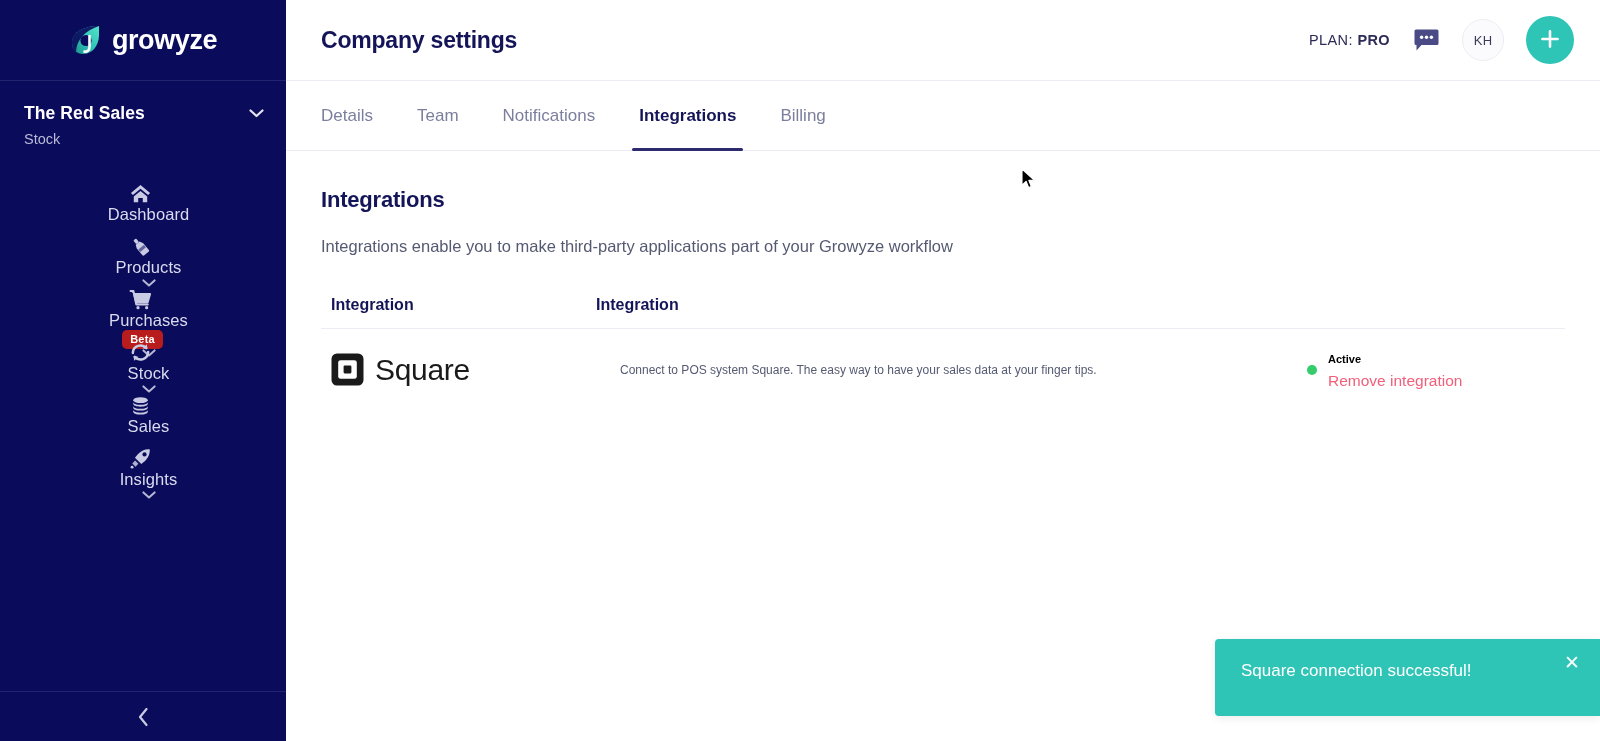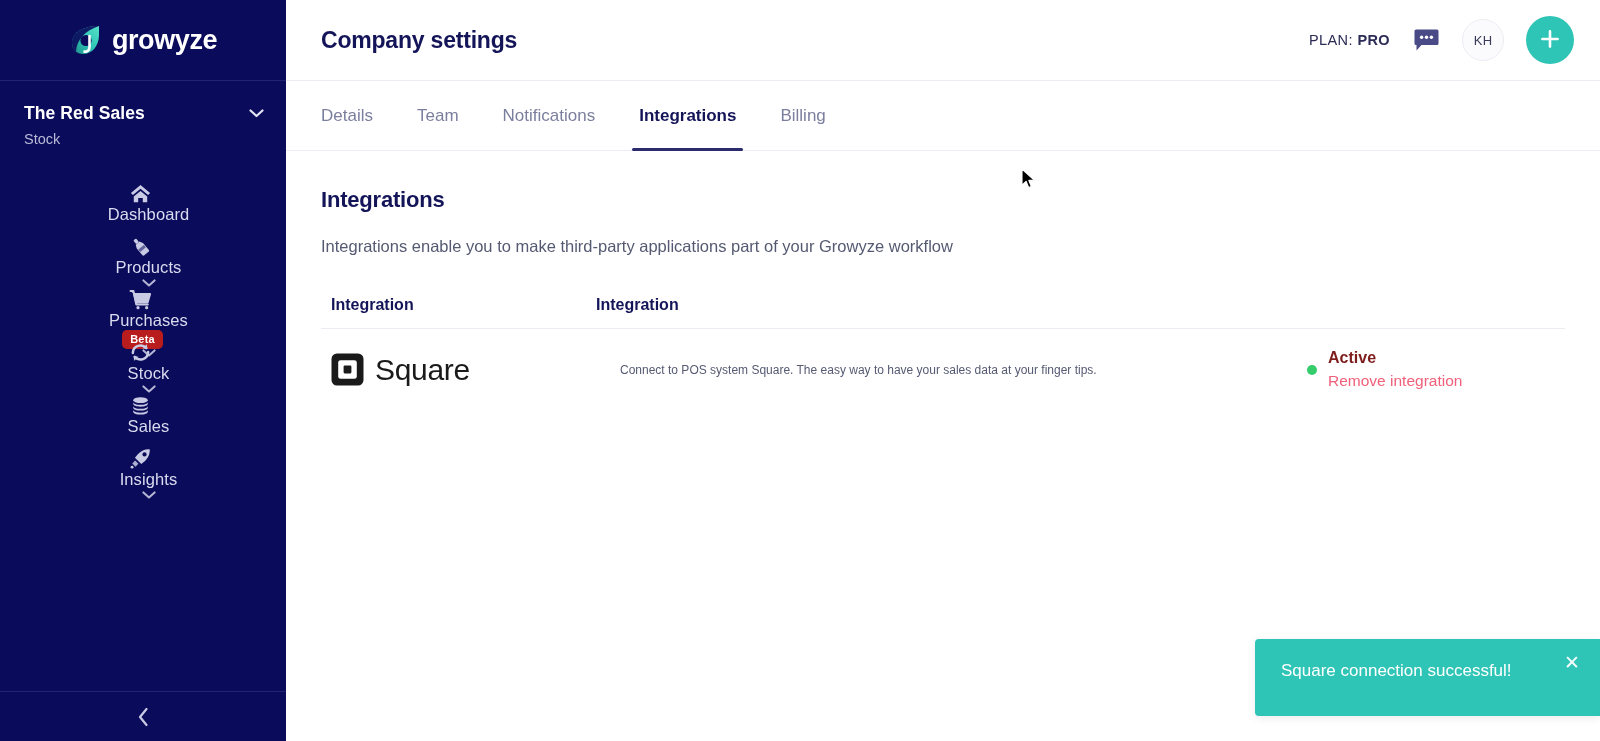"Active" .status-text { color: #7f1d1d -> #000000; font-size: 16px -> 11px }
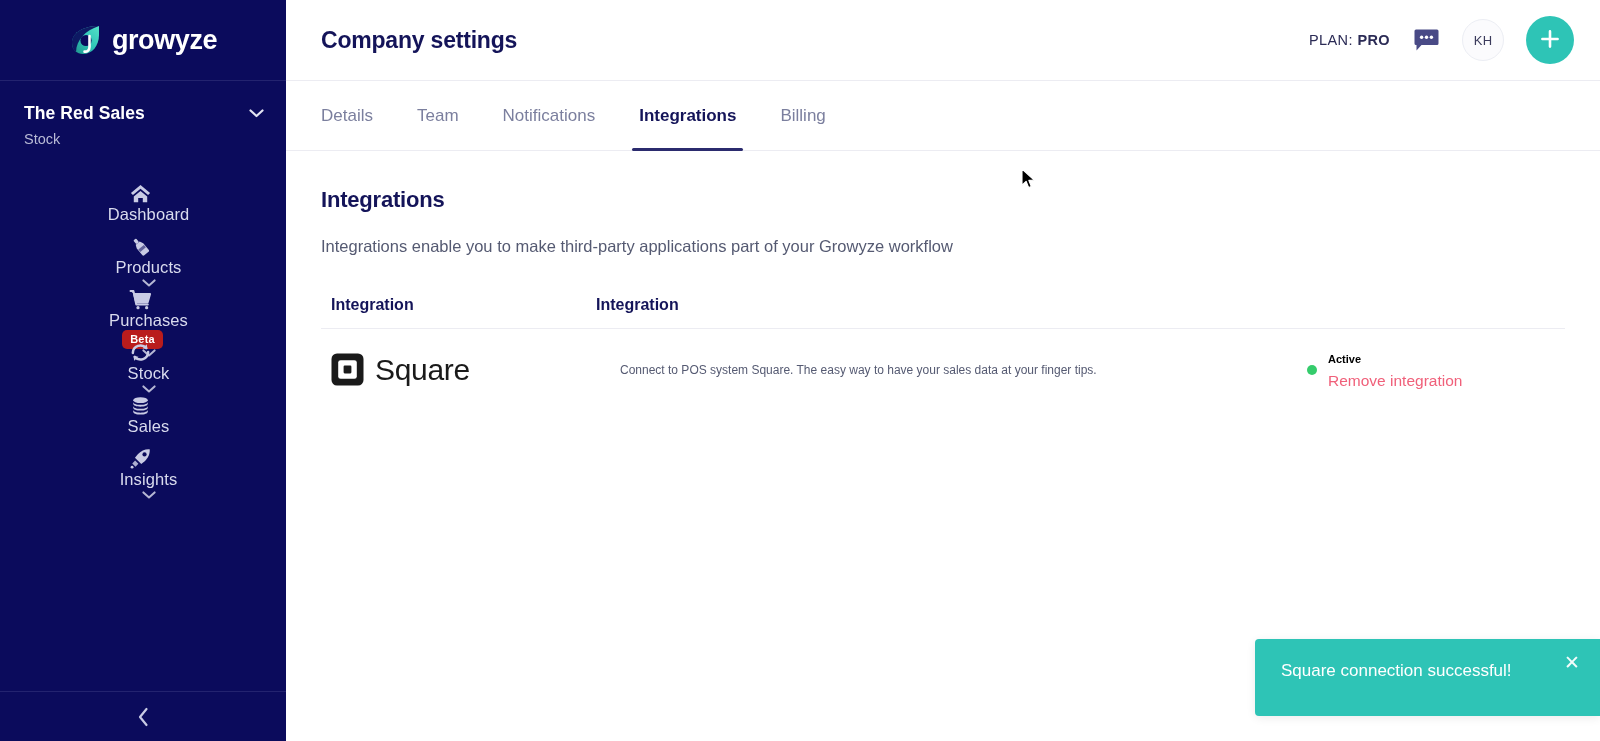"Square connection successful!" .toast { width: 345px -> 385px }
